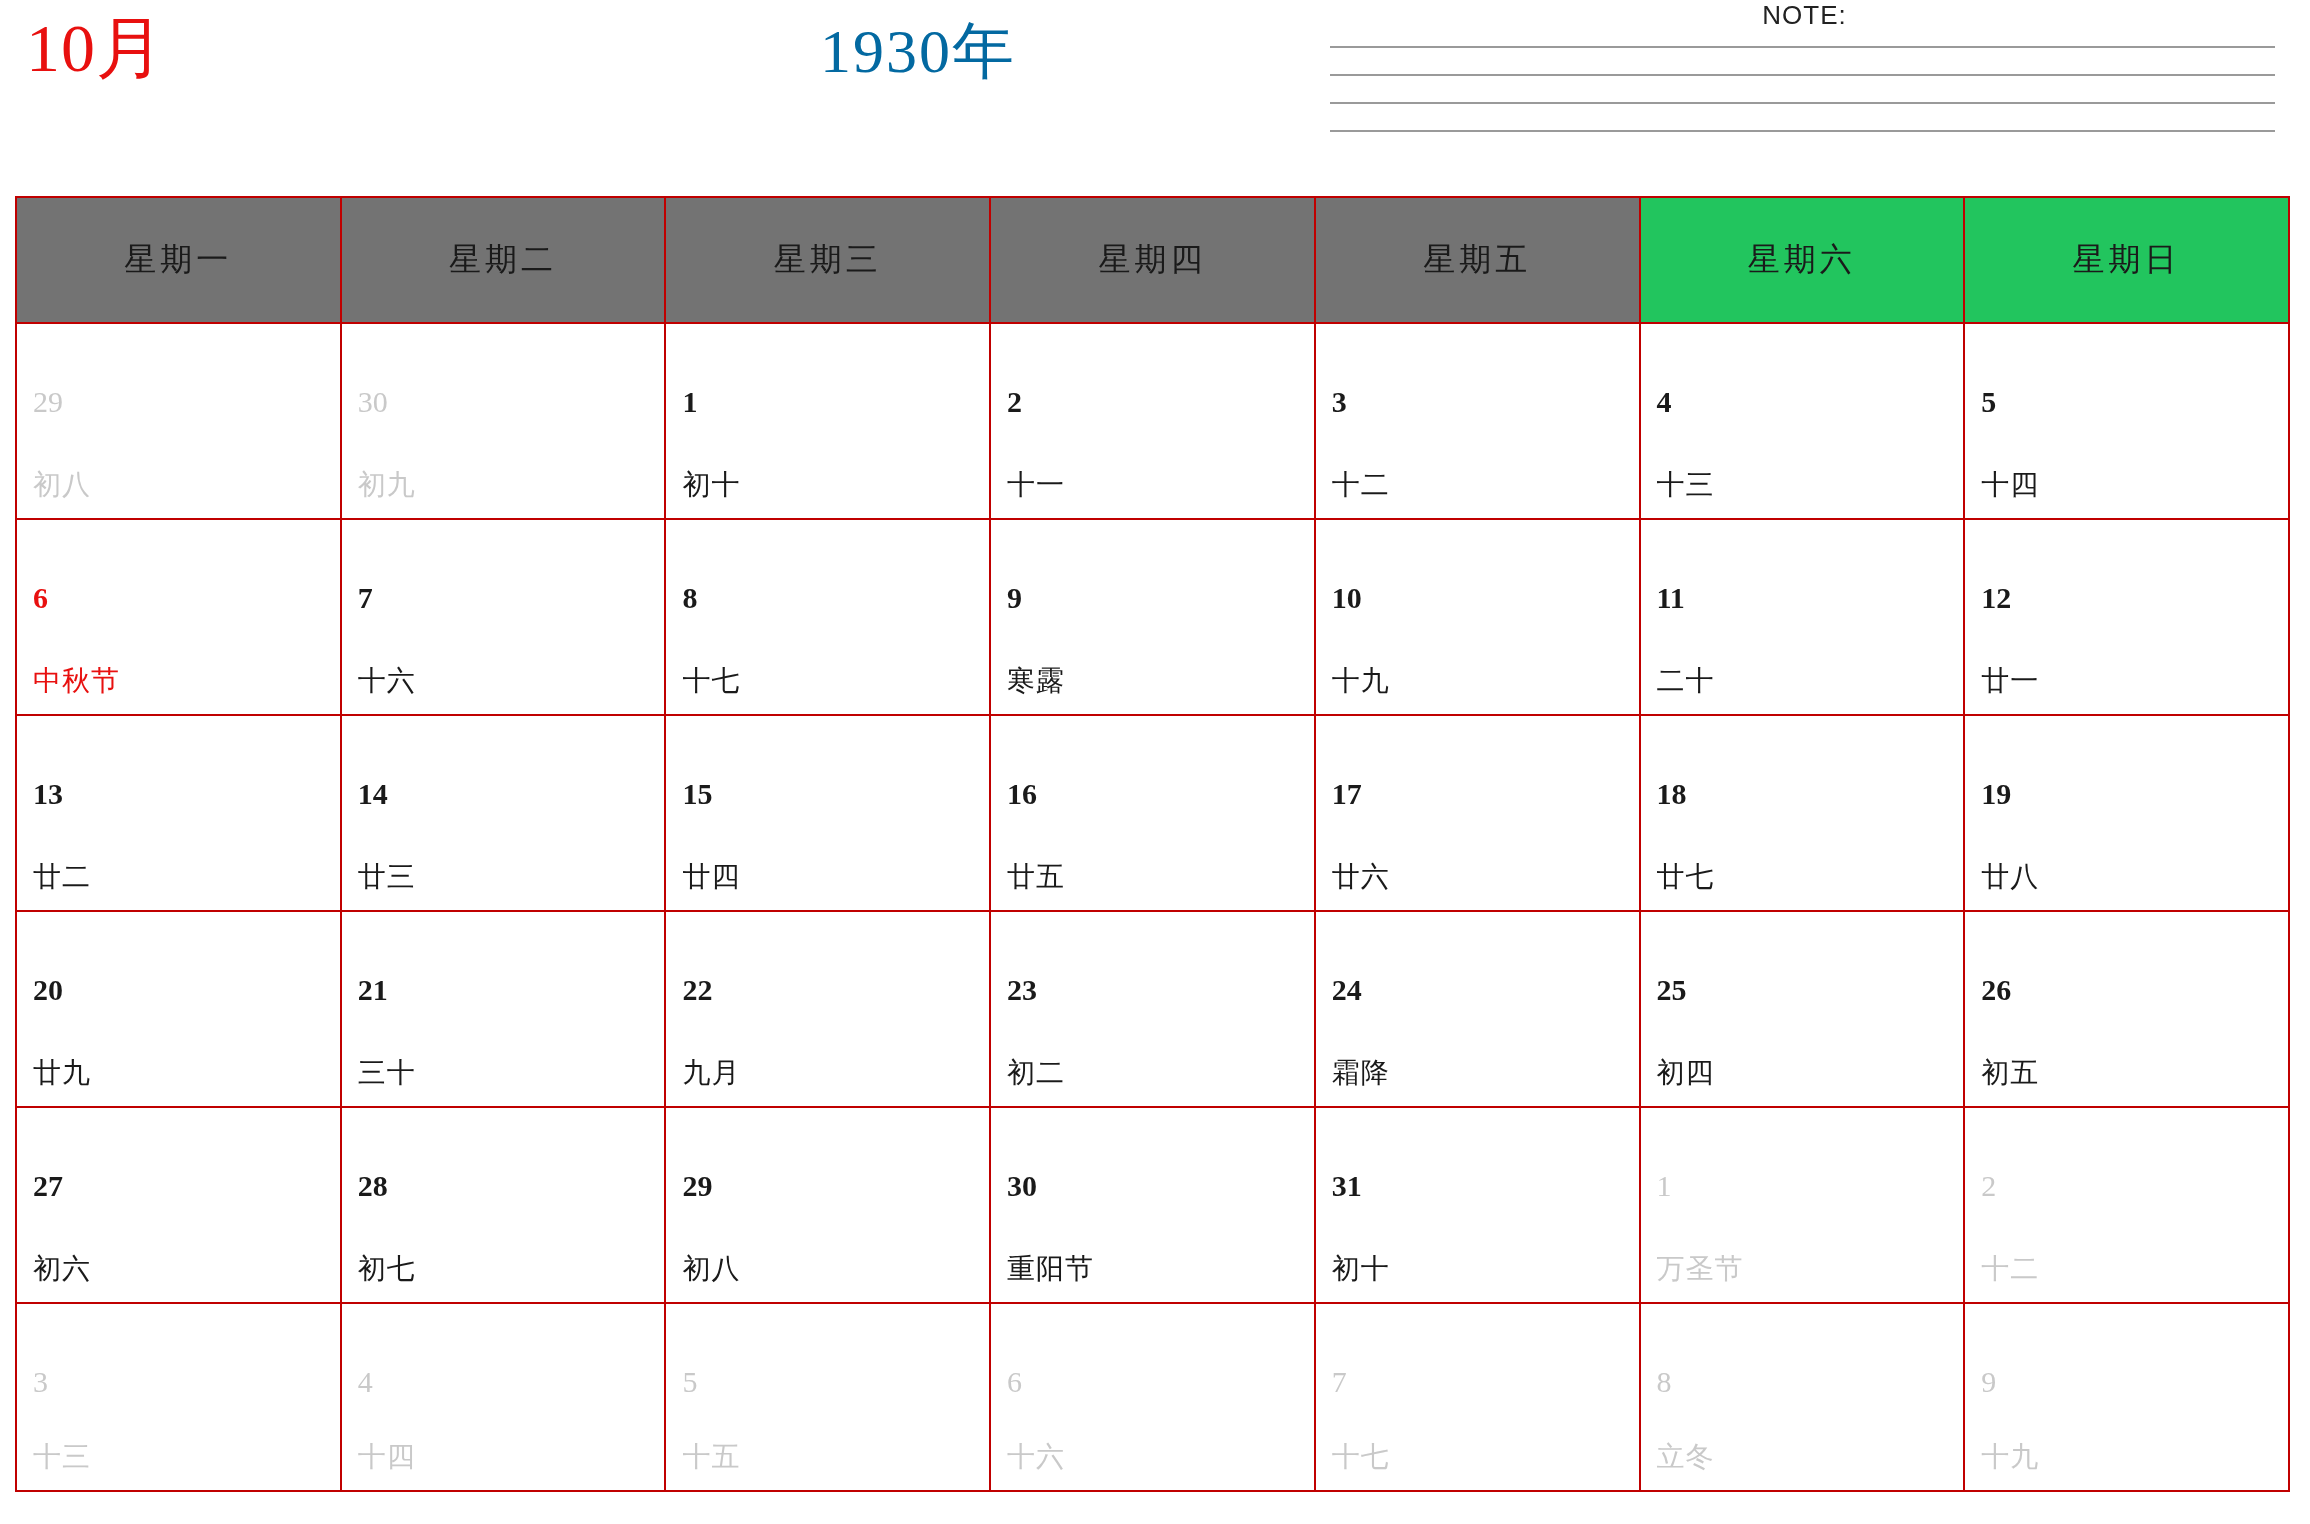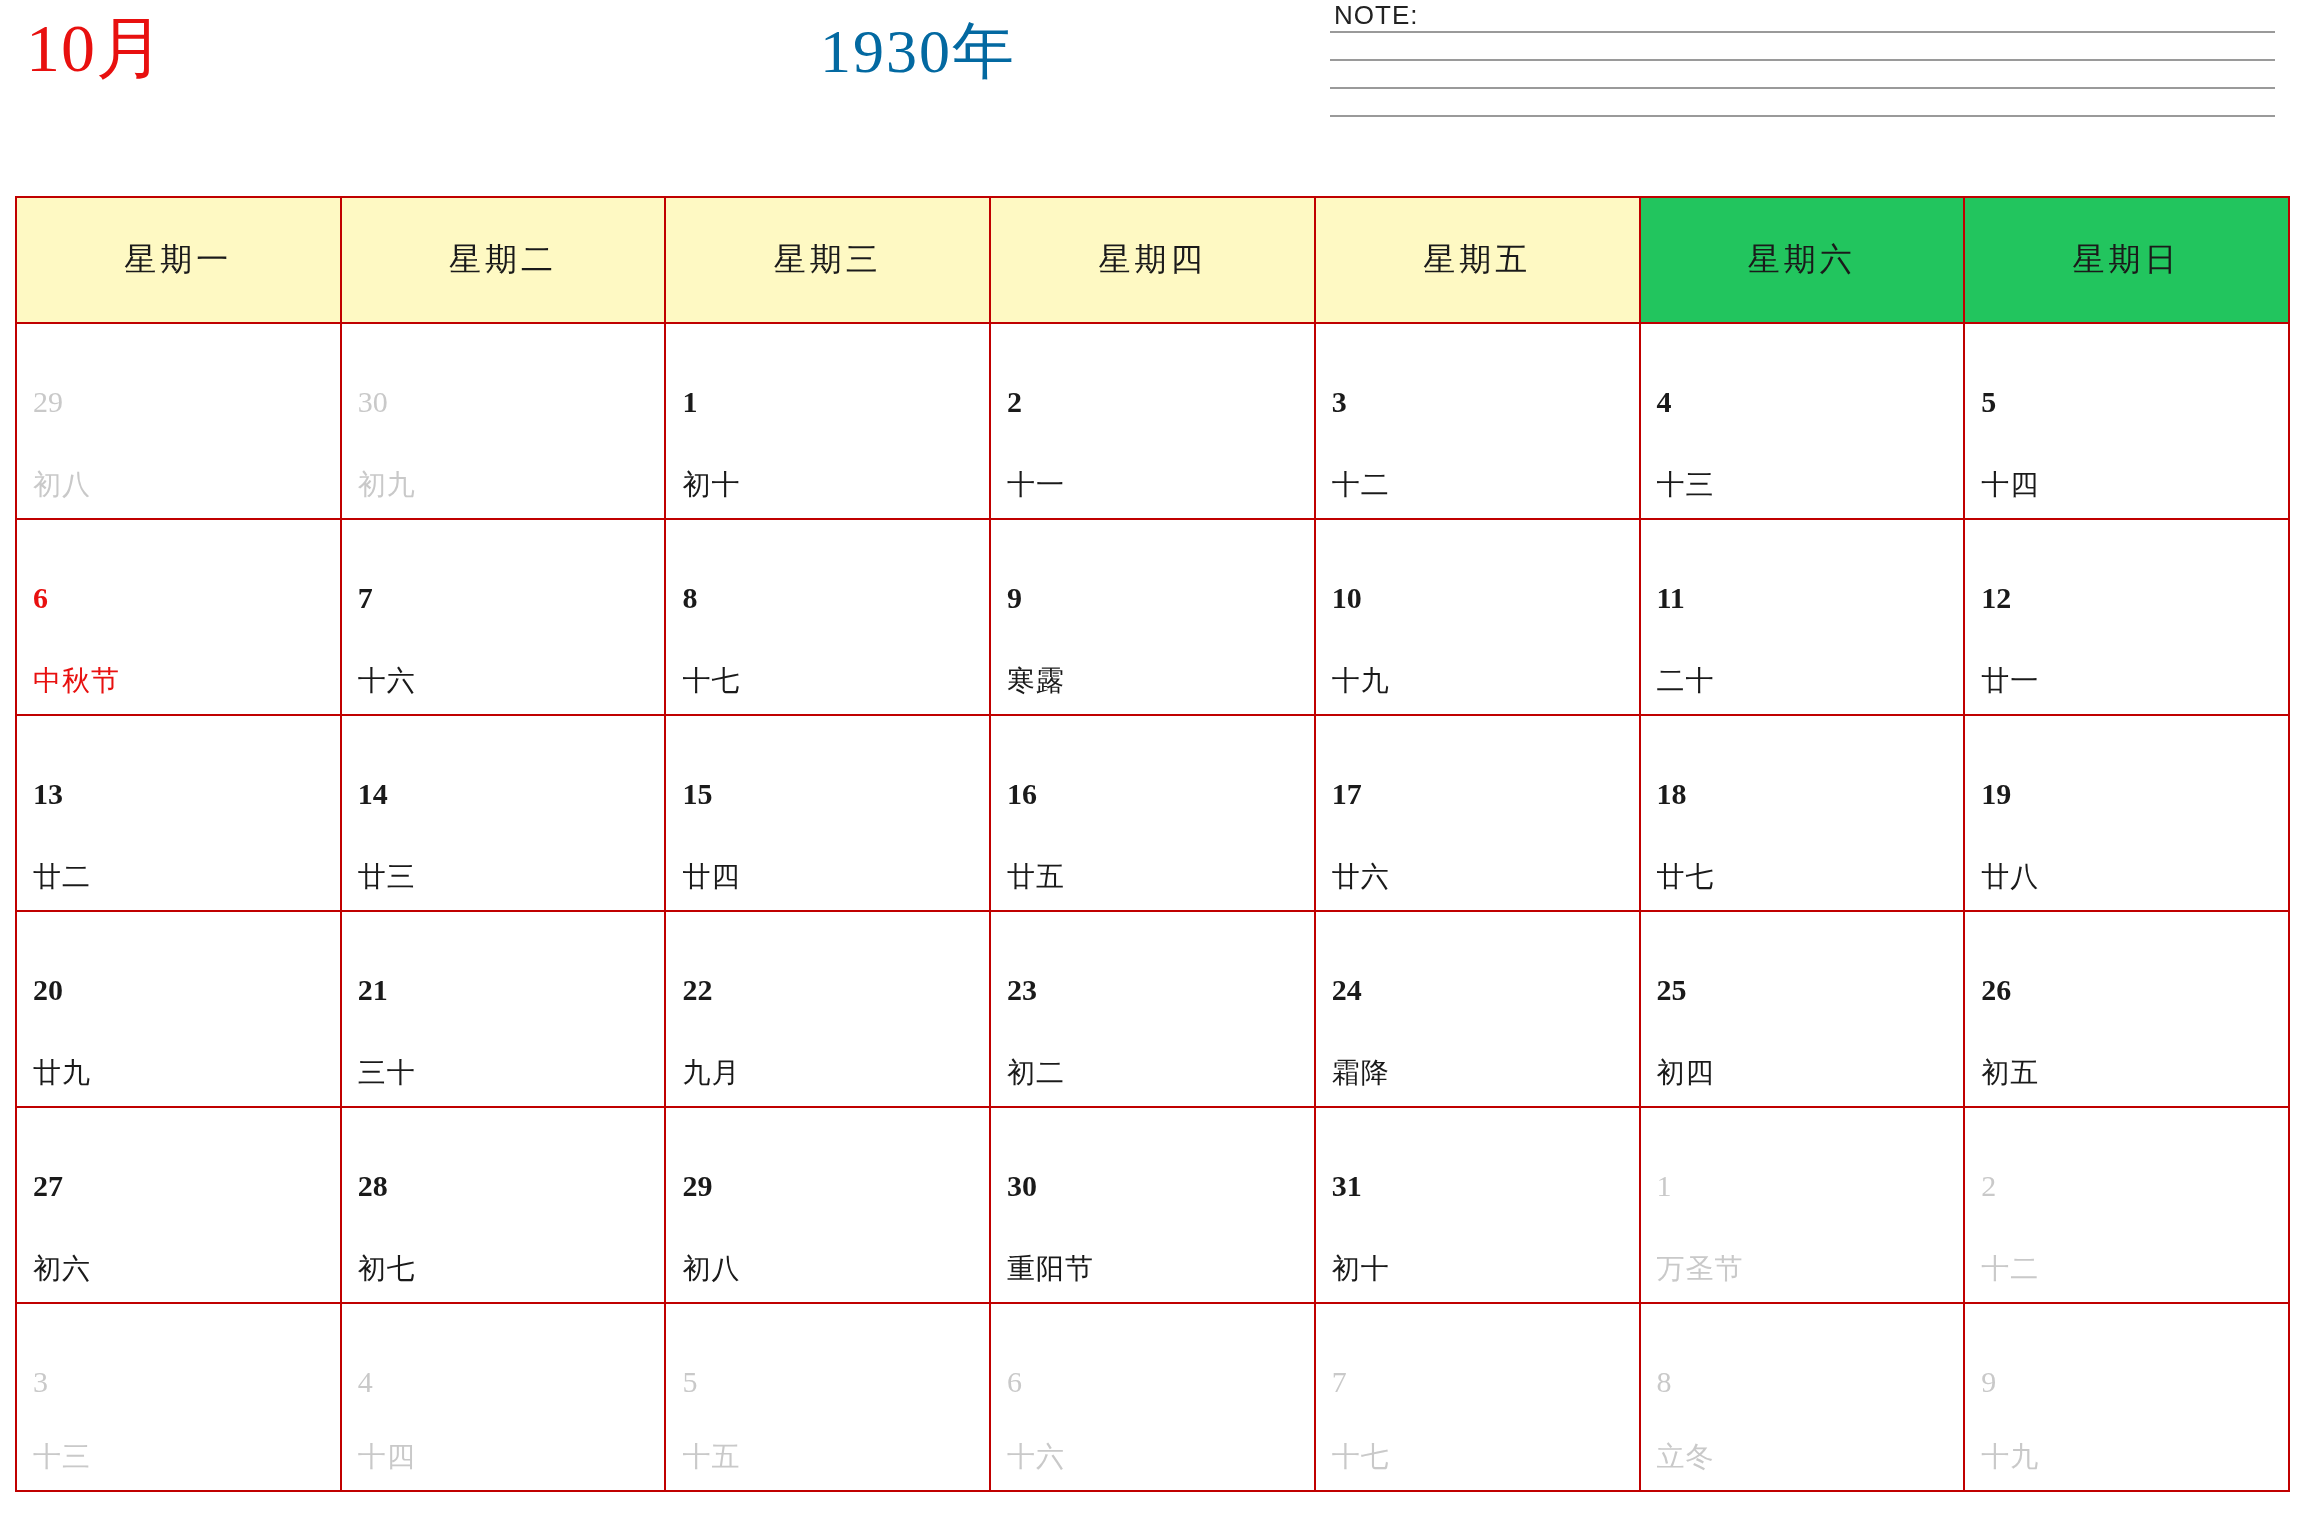"NOTE:" .note-label { padding-bottom: 0 -> 15px; text-align: none -> center }
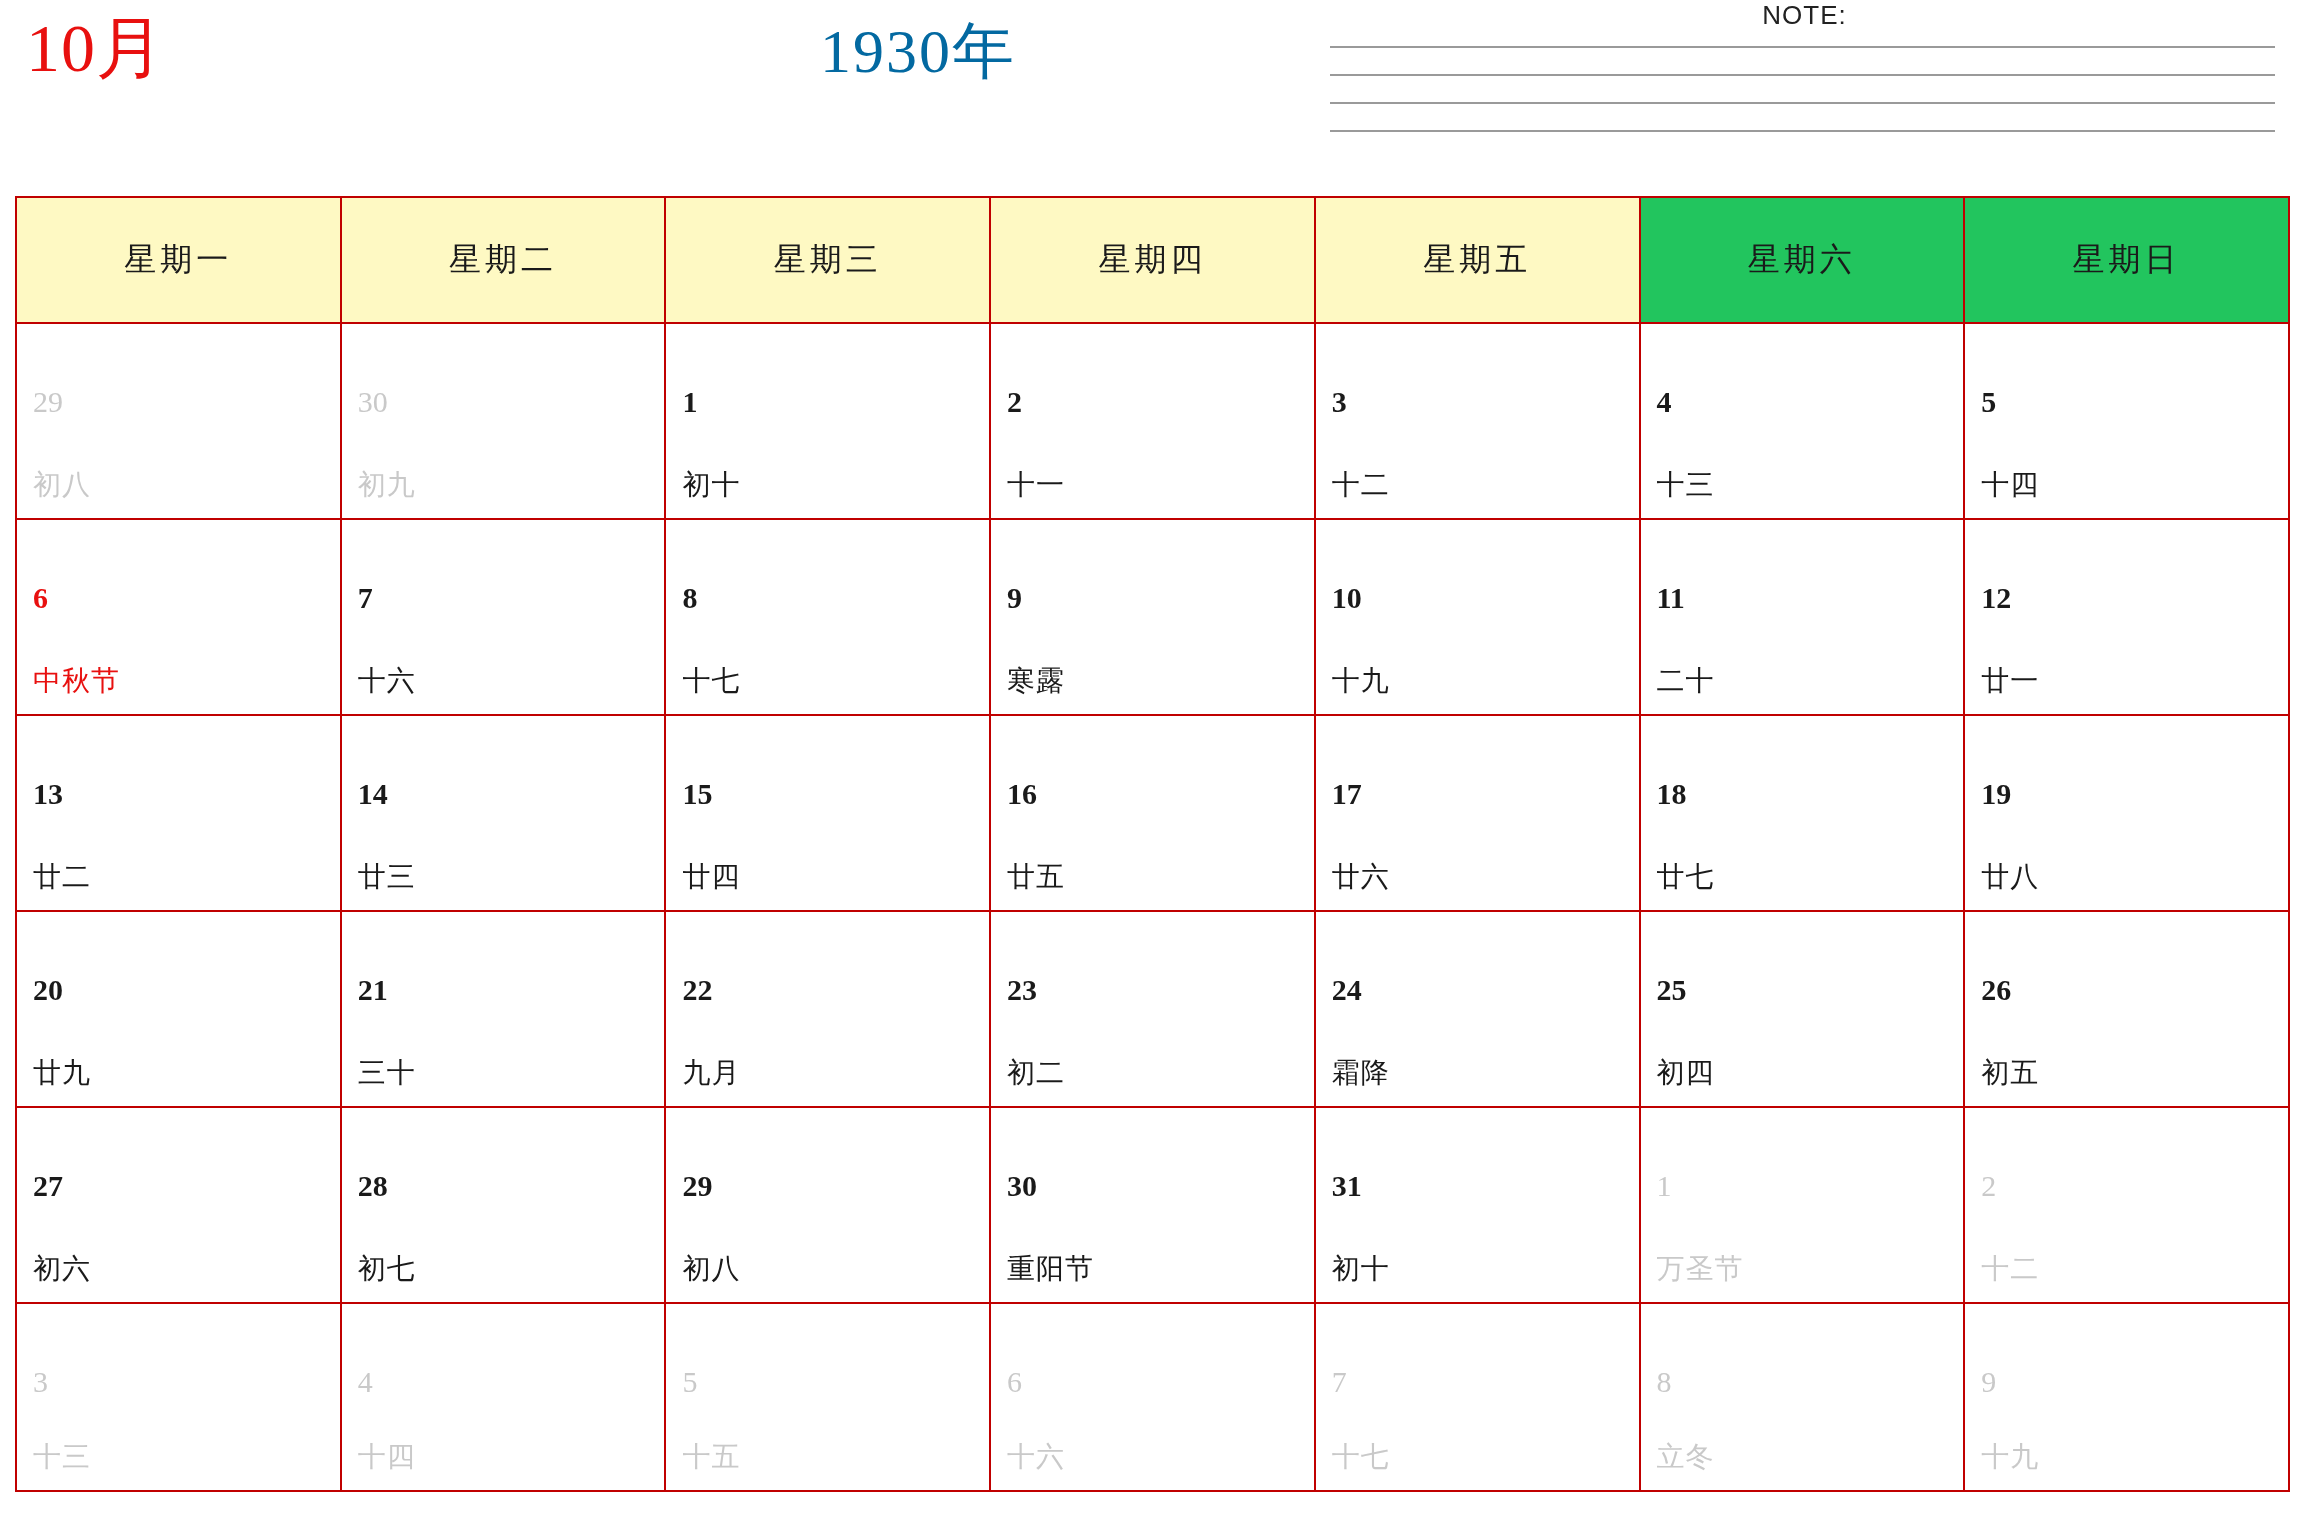"星期一" thead th { background: #fef9c3 -> #737373 }
